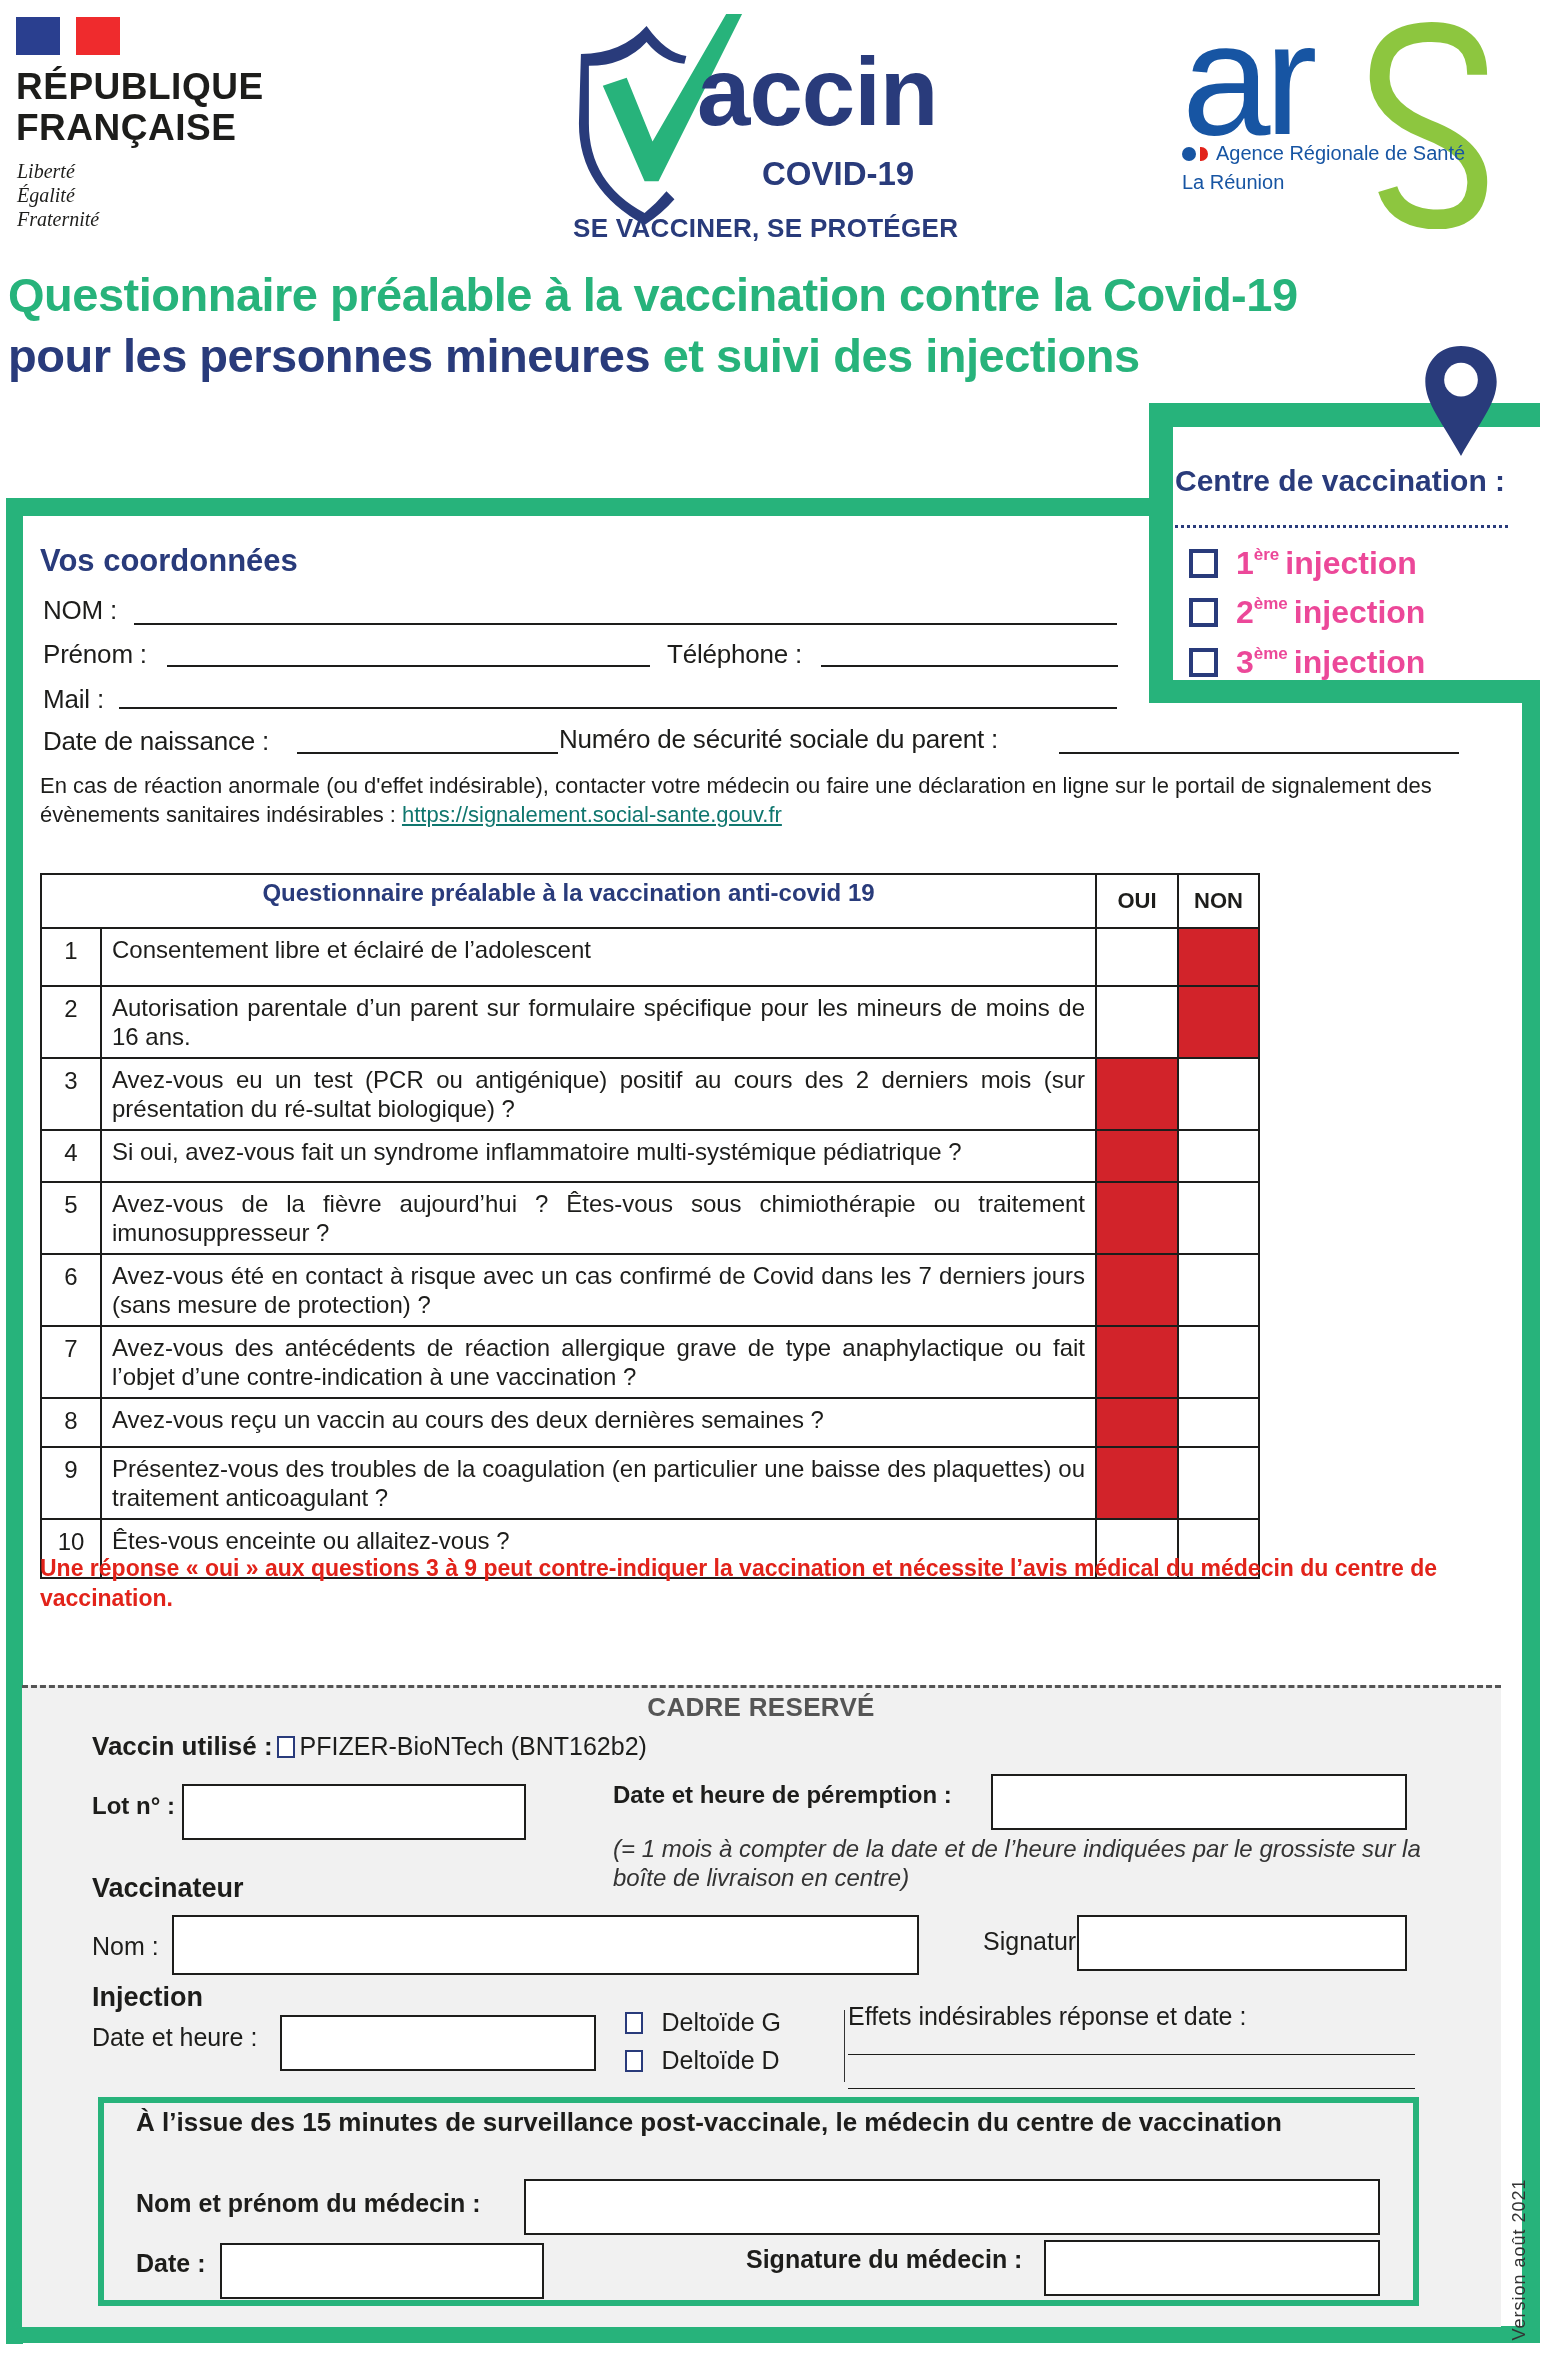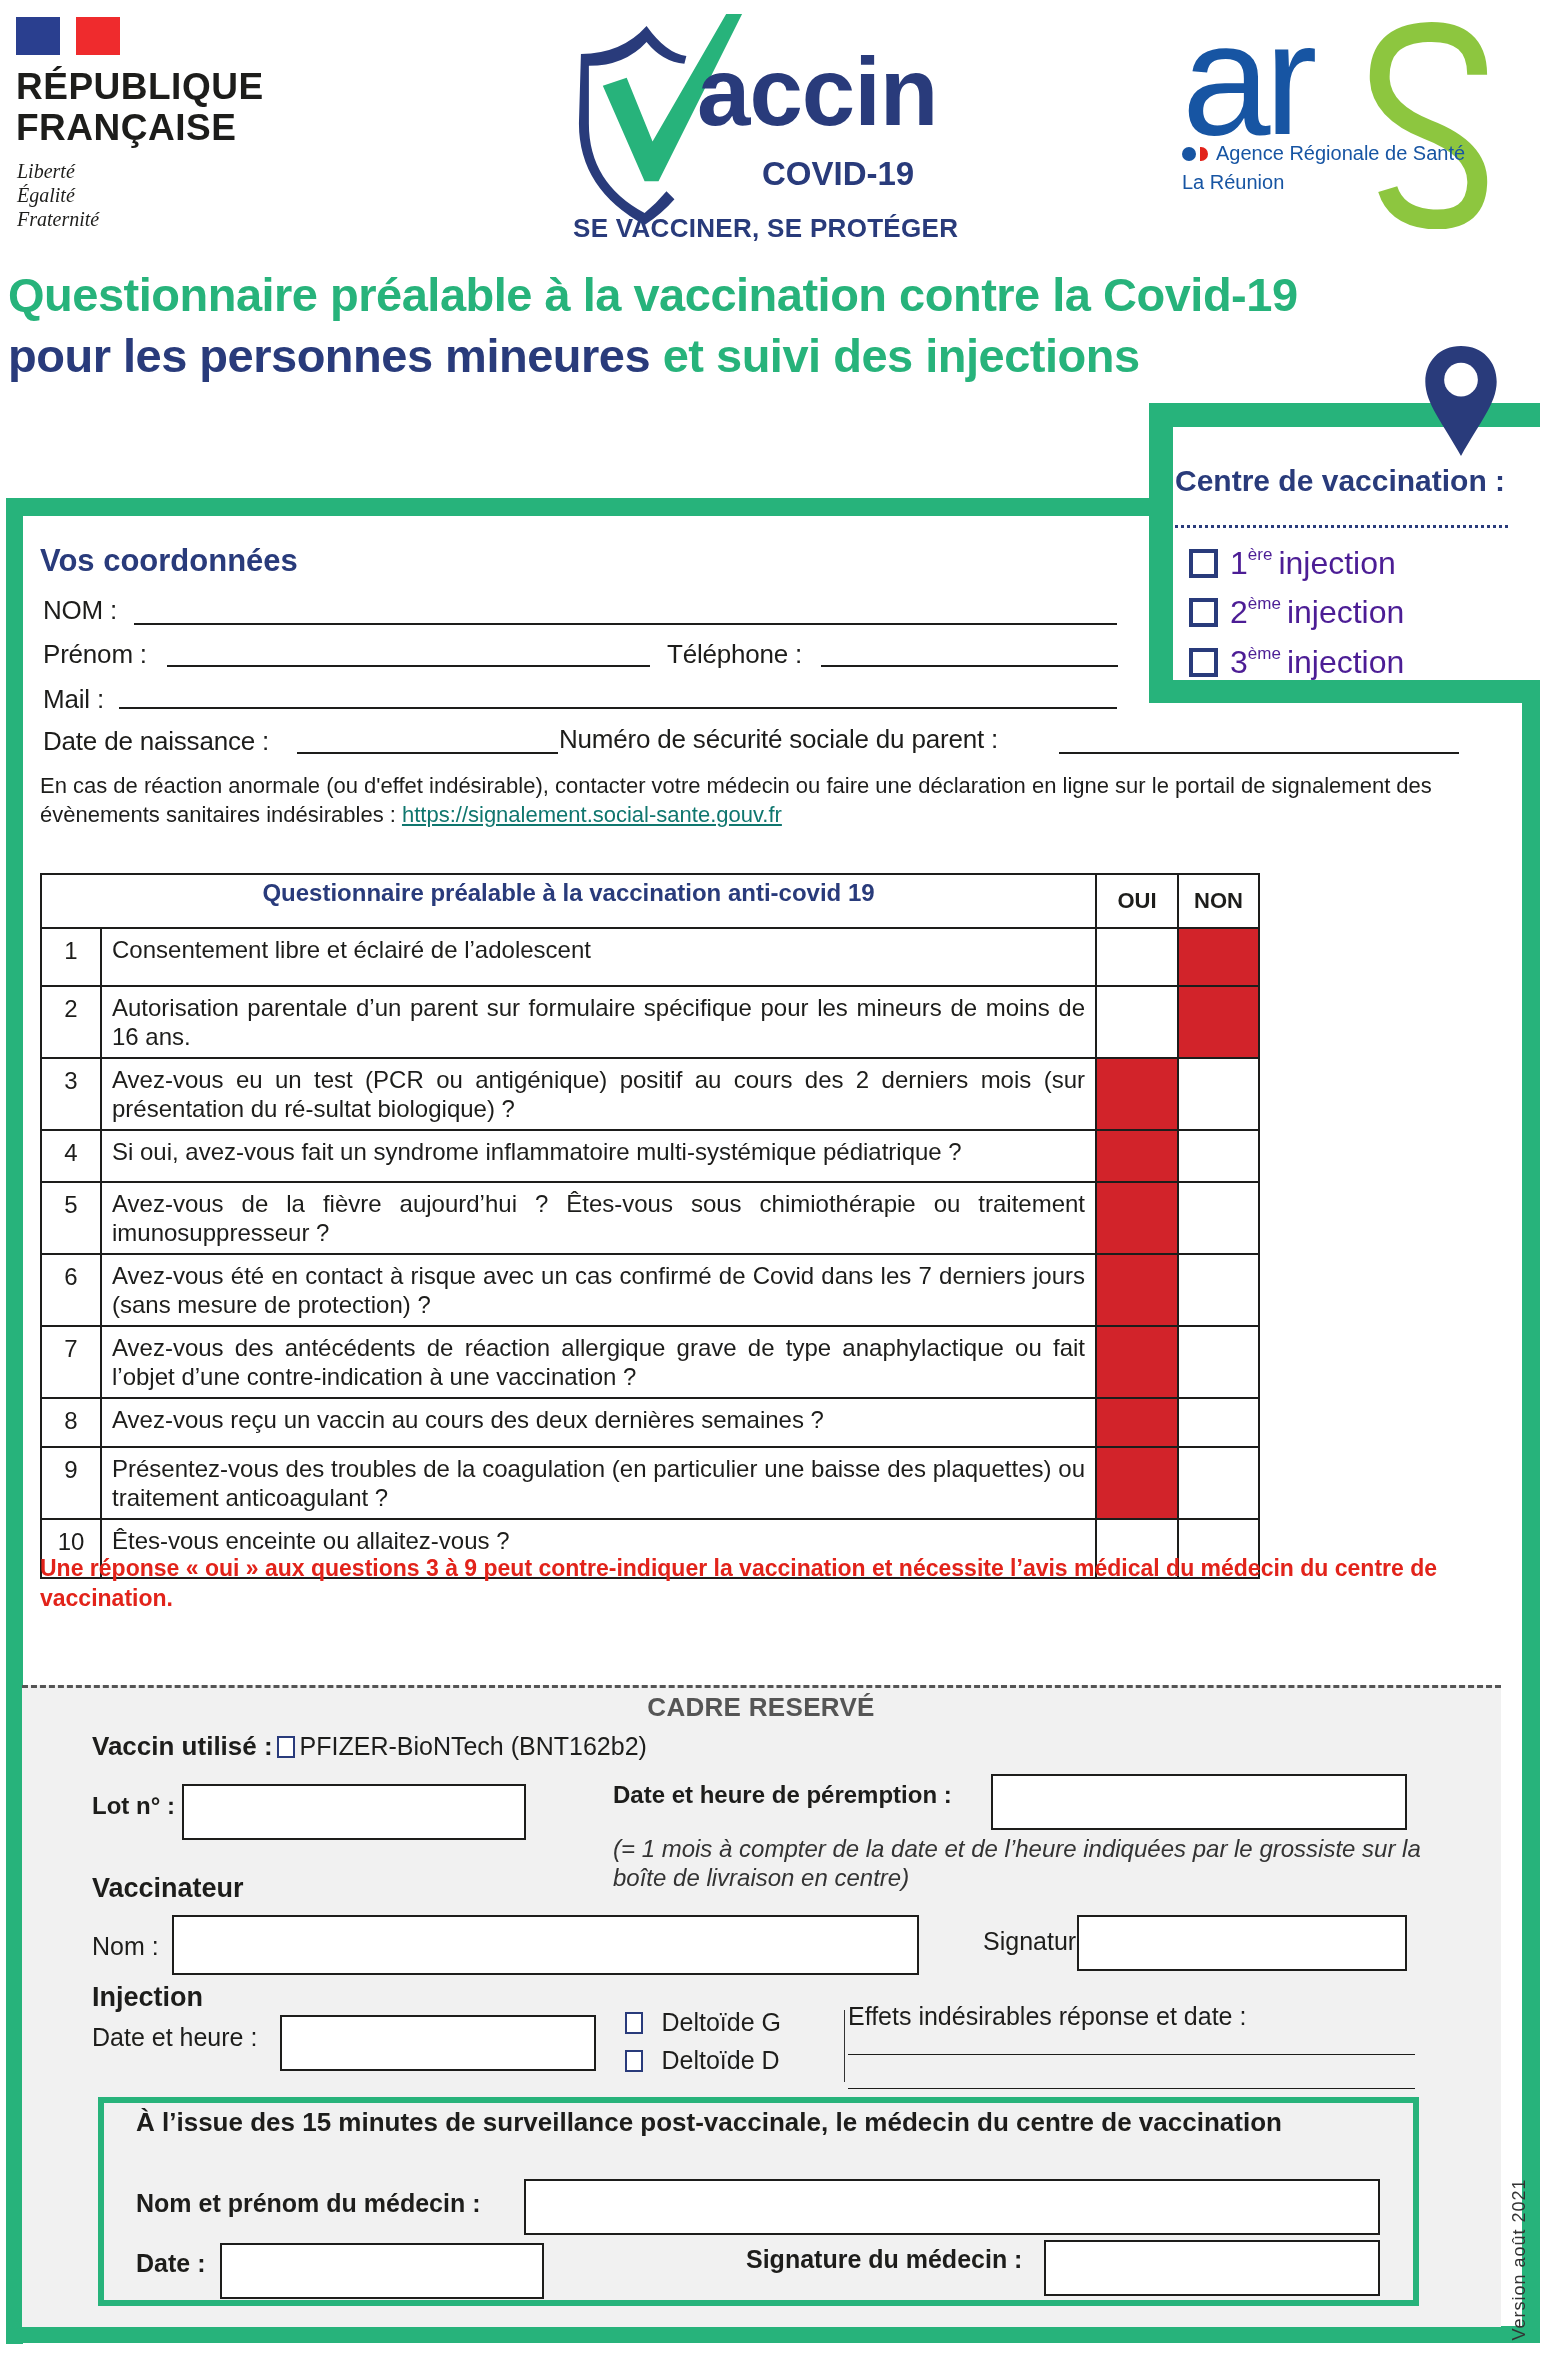"1ère injection" .inj-row { color: #4c1d95 -> #ec4899; font-weight: 400 -> 700; gap: 12px -> 18px }
